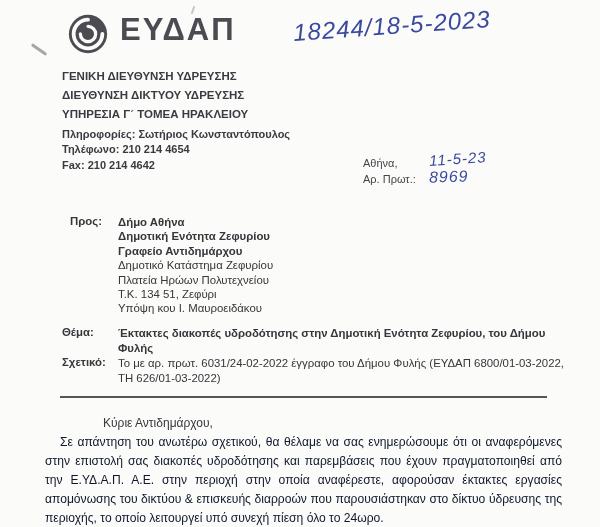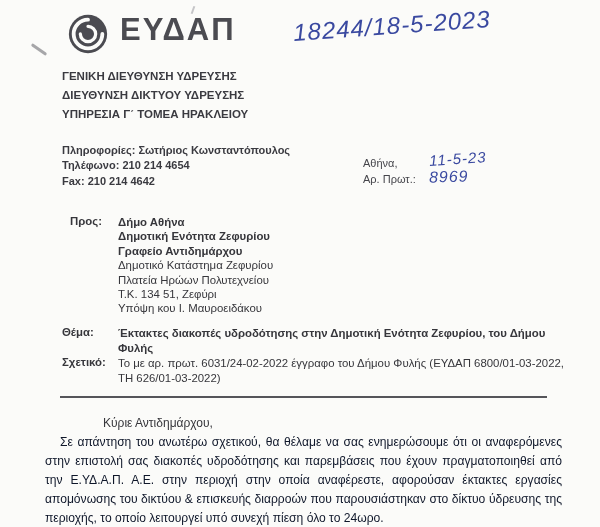"Πληροφορίες: Σωτήριος Κωνσταντόπουλος" .org .contact-block { margin-top: 19px -> 3px }
